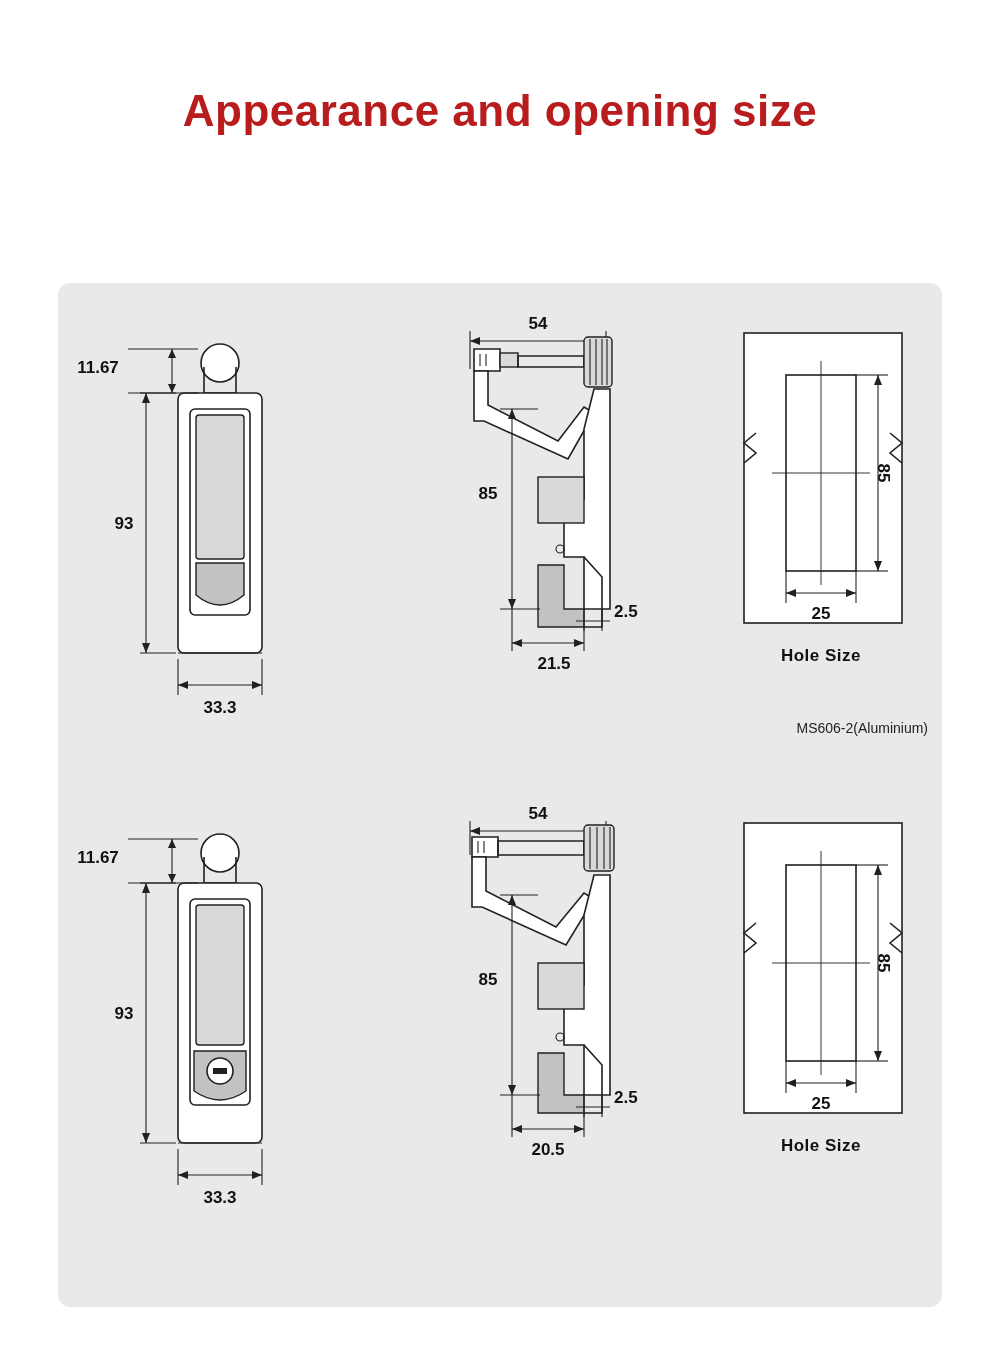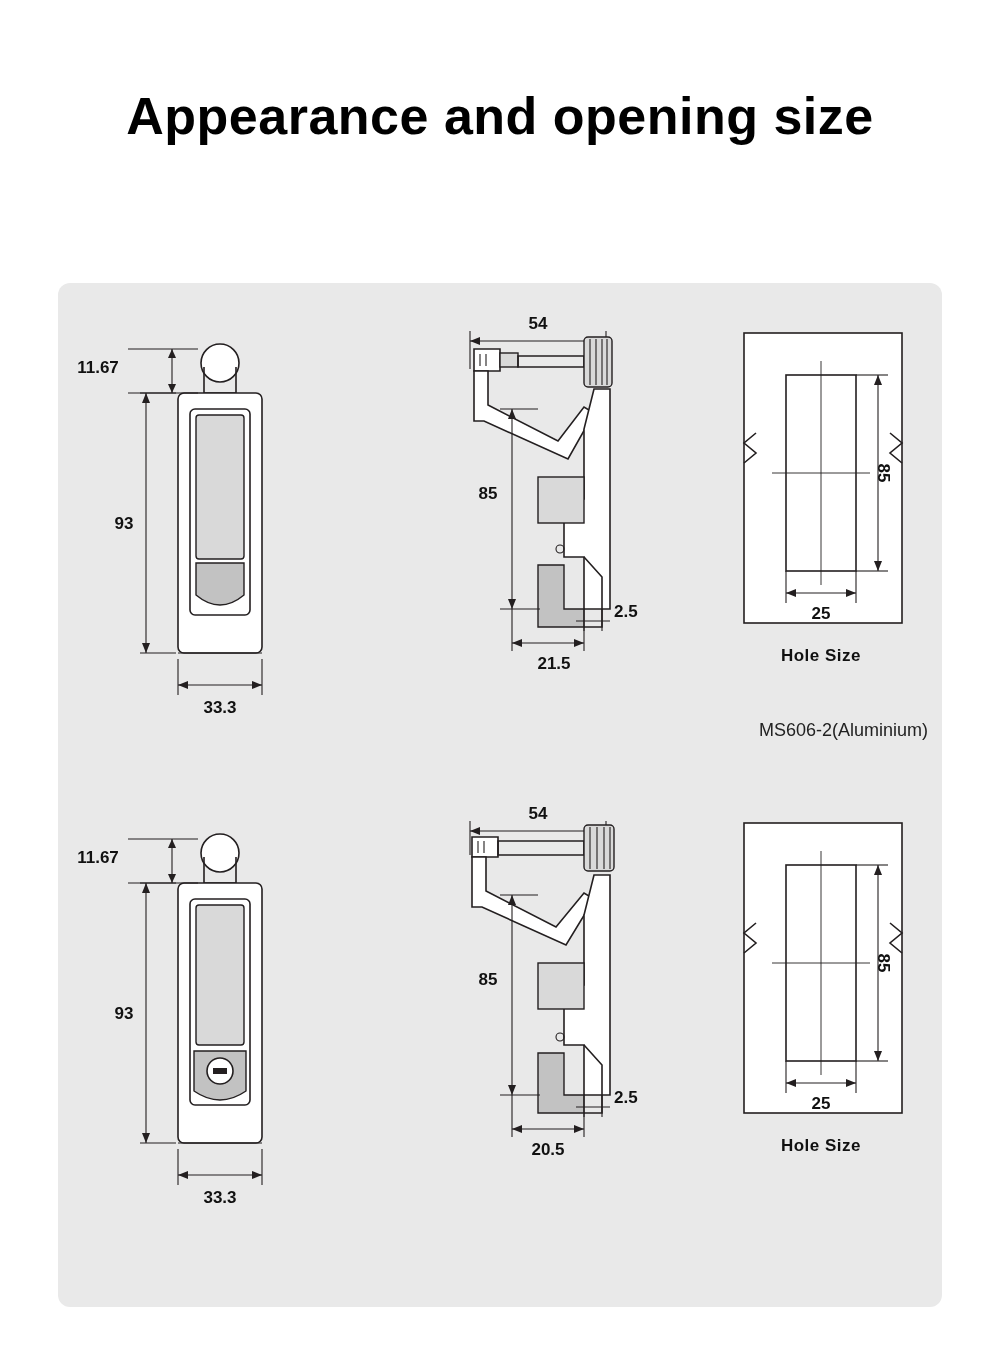"Appearance and opening size" .page-title { color: #000000 -> #b91c1c; font-size: 52px -> 44px }
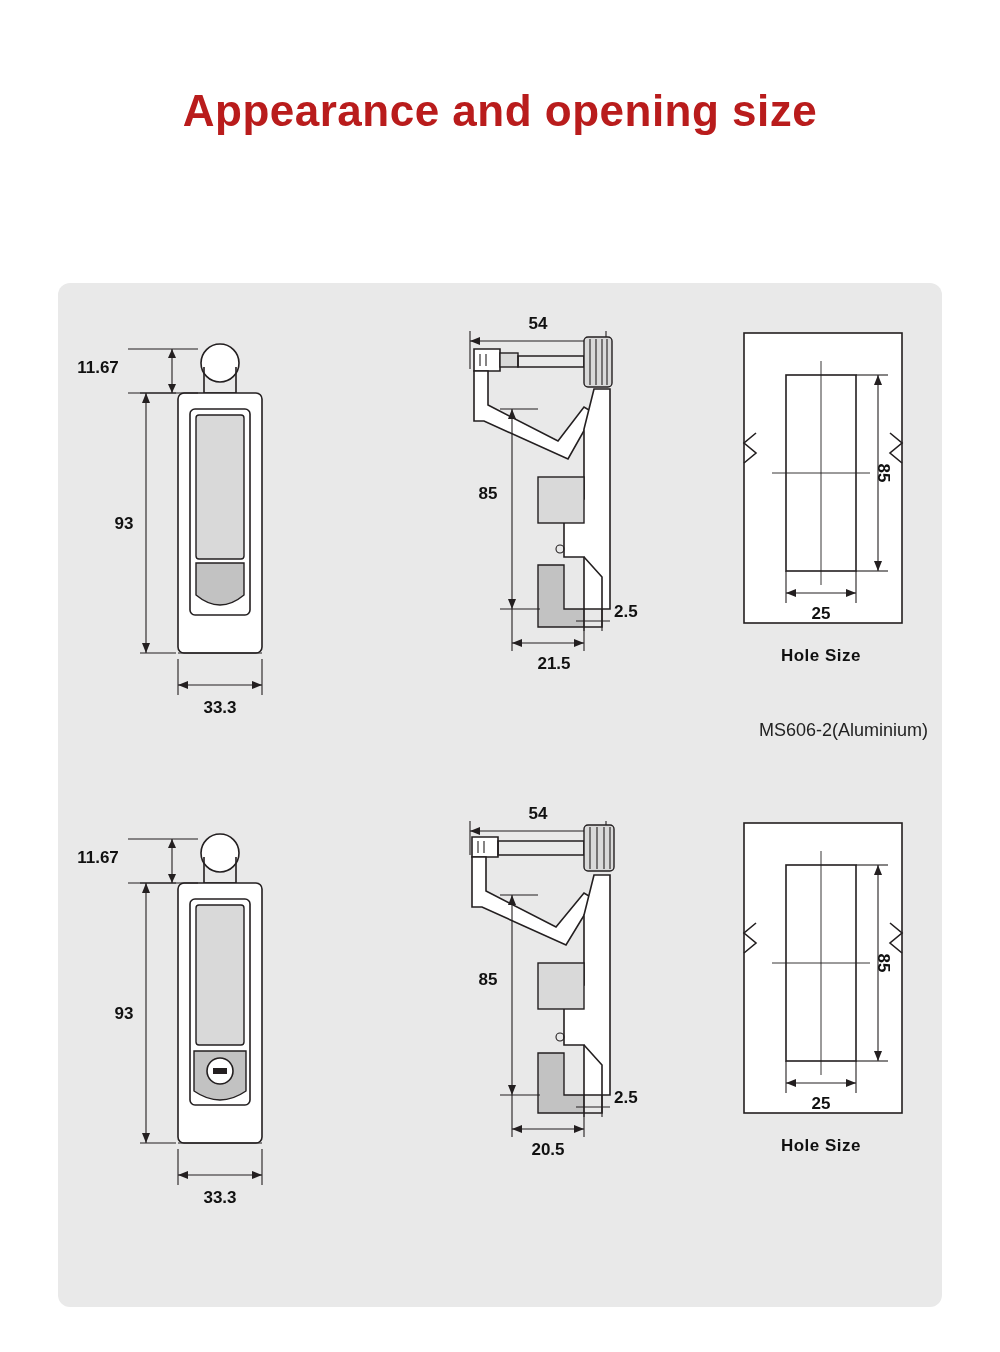"MS606-2(Aluminium)" .variant-label { font-size: 18px -> 14px }
